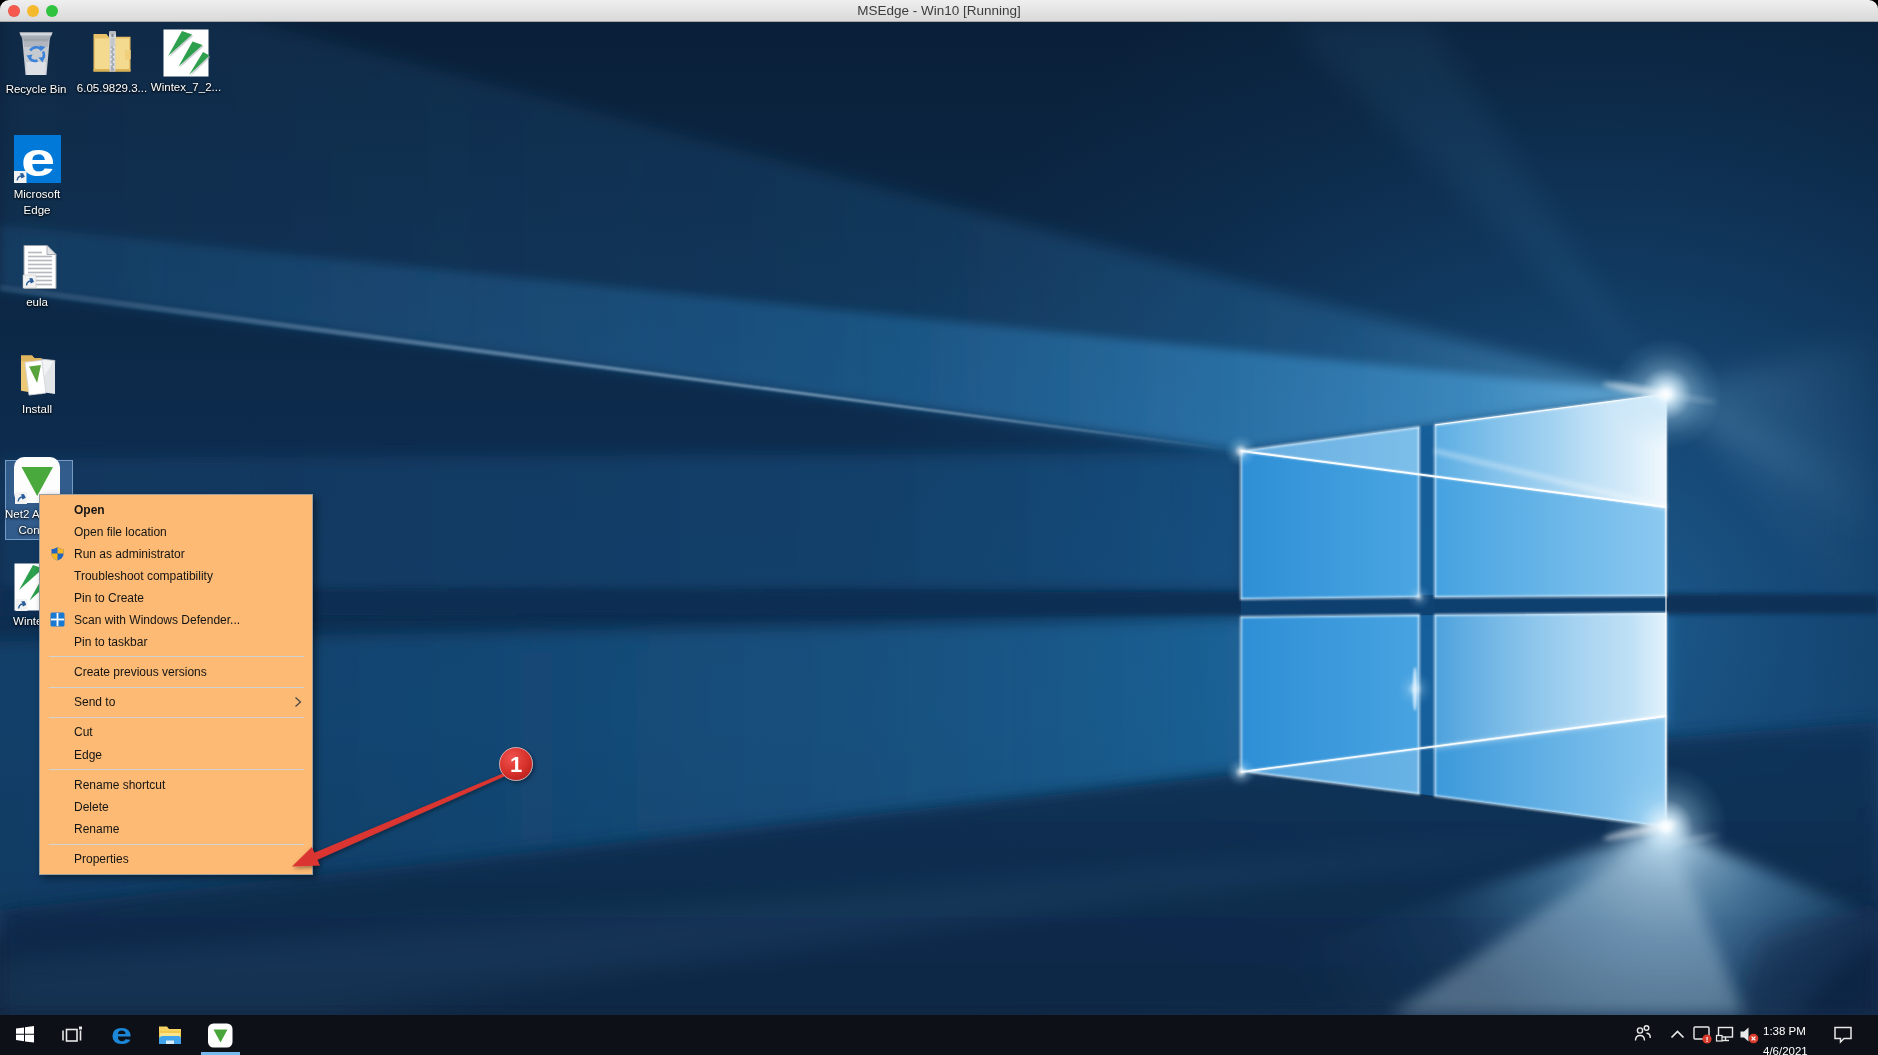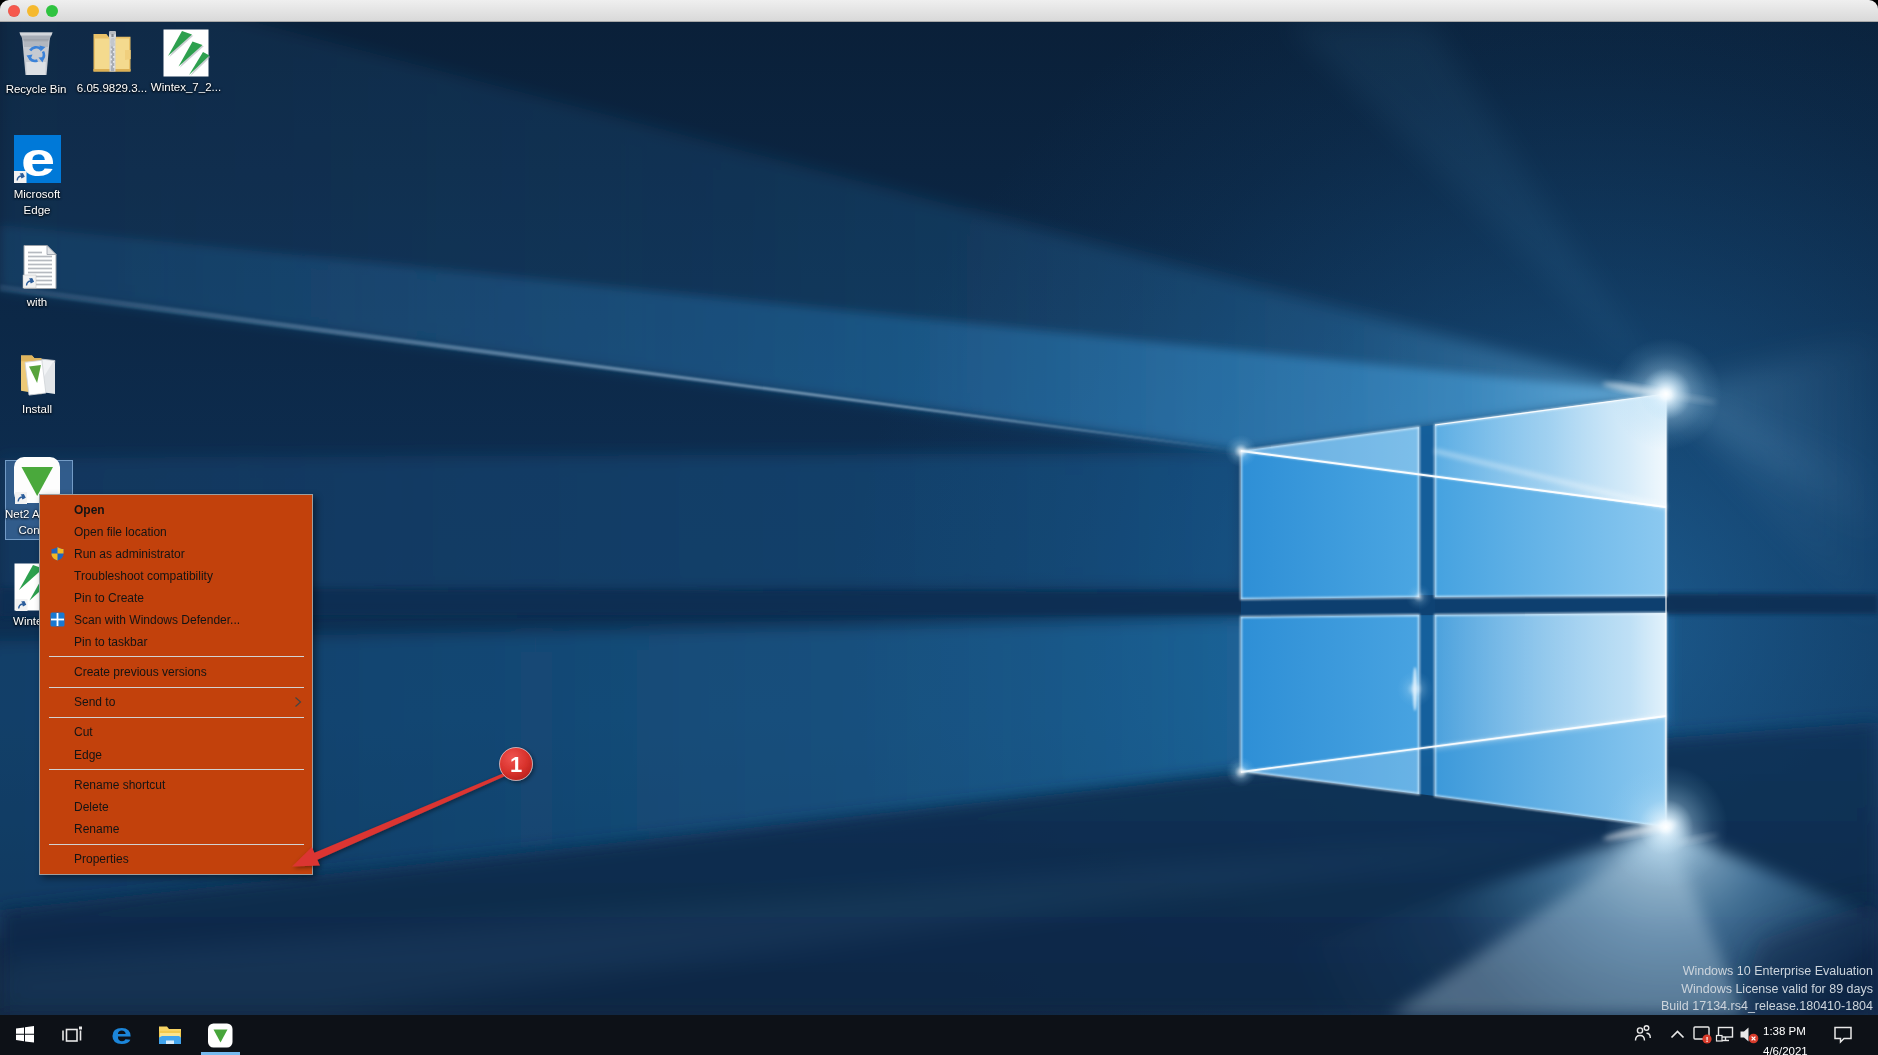"MSEdge - Win10 [Running]" div.title { html: none -> <div>MSEdge - Win10 [Running]</div> }
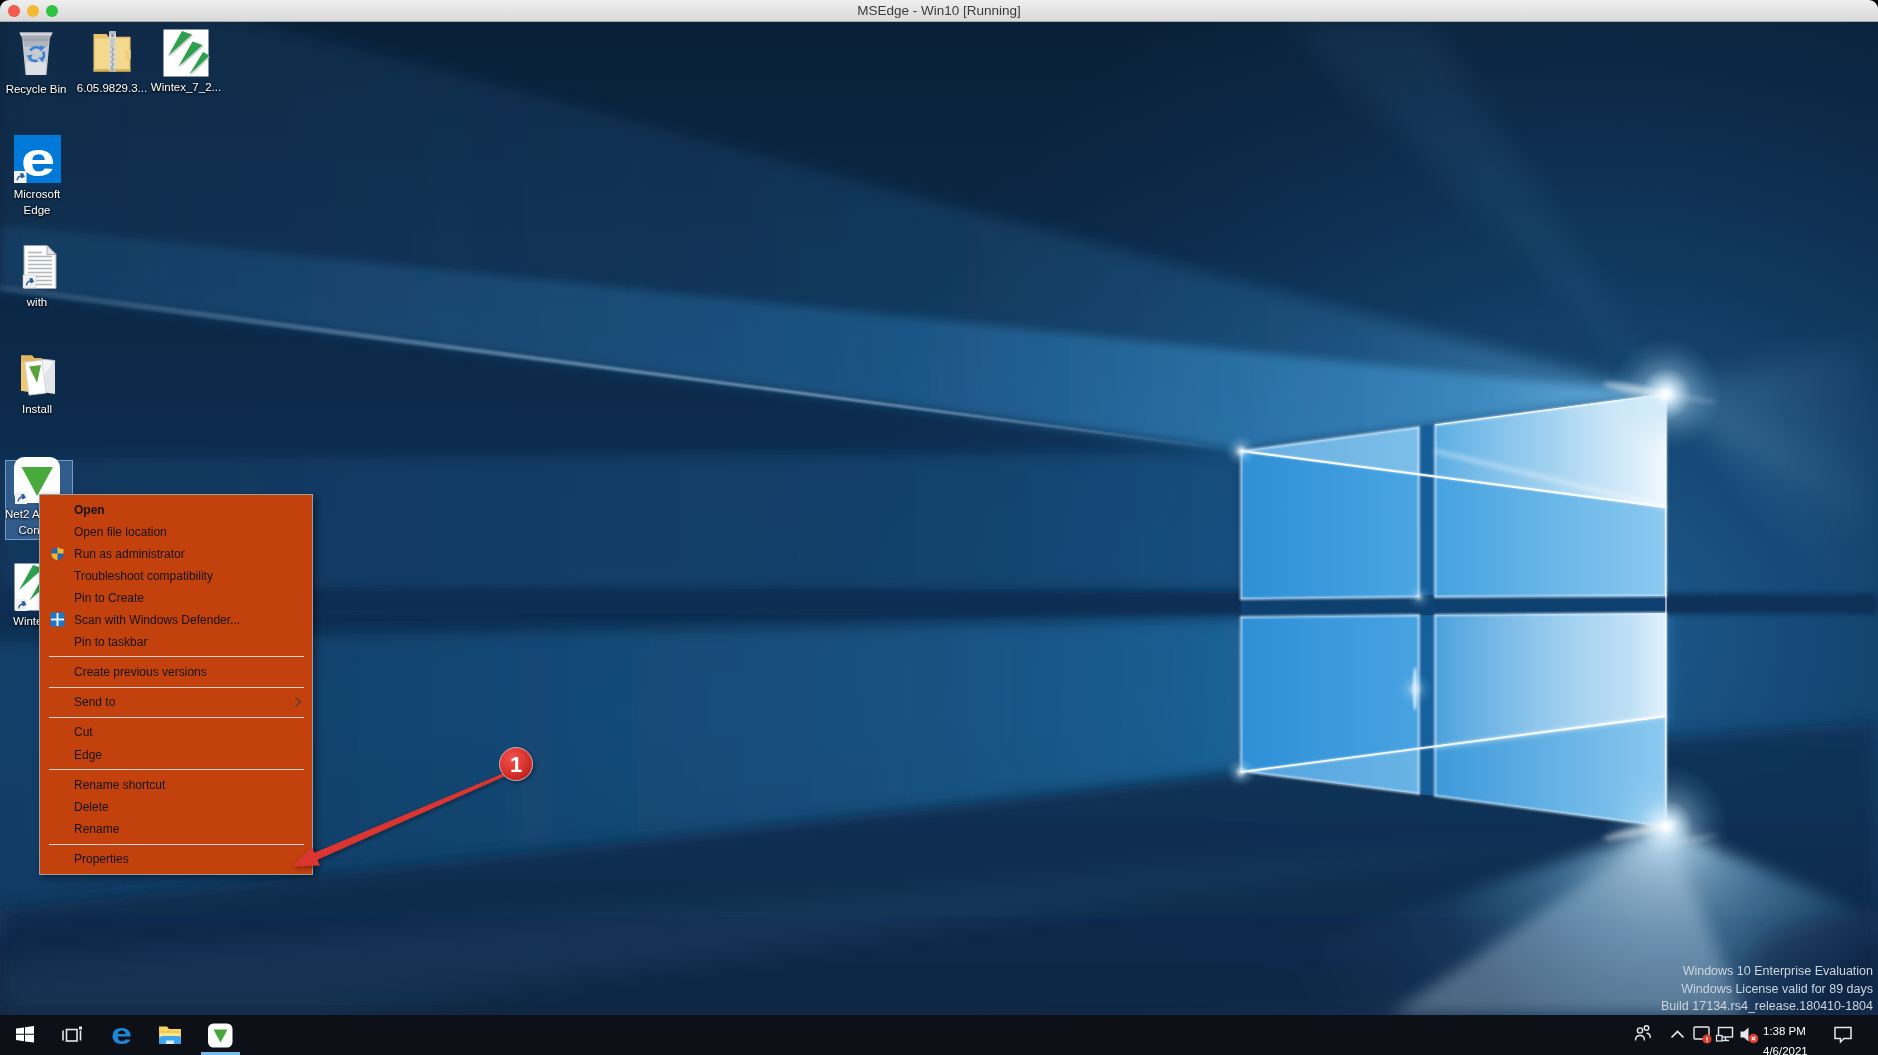"with" div.lbl { text: with -> eula }
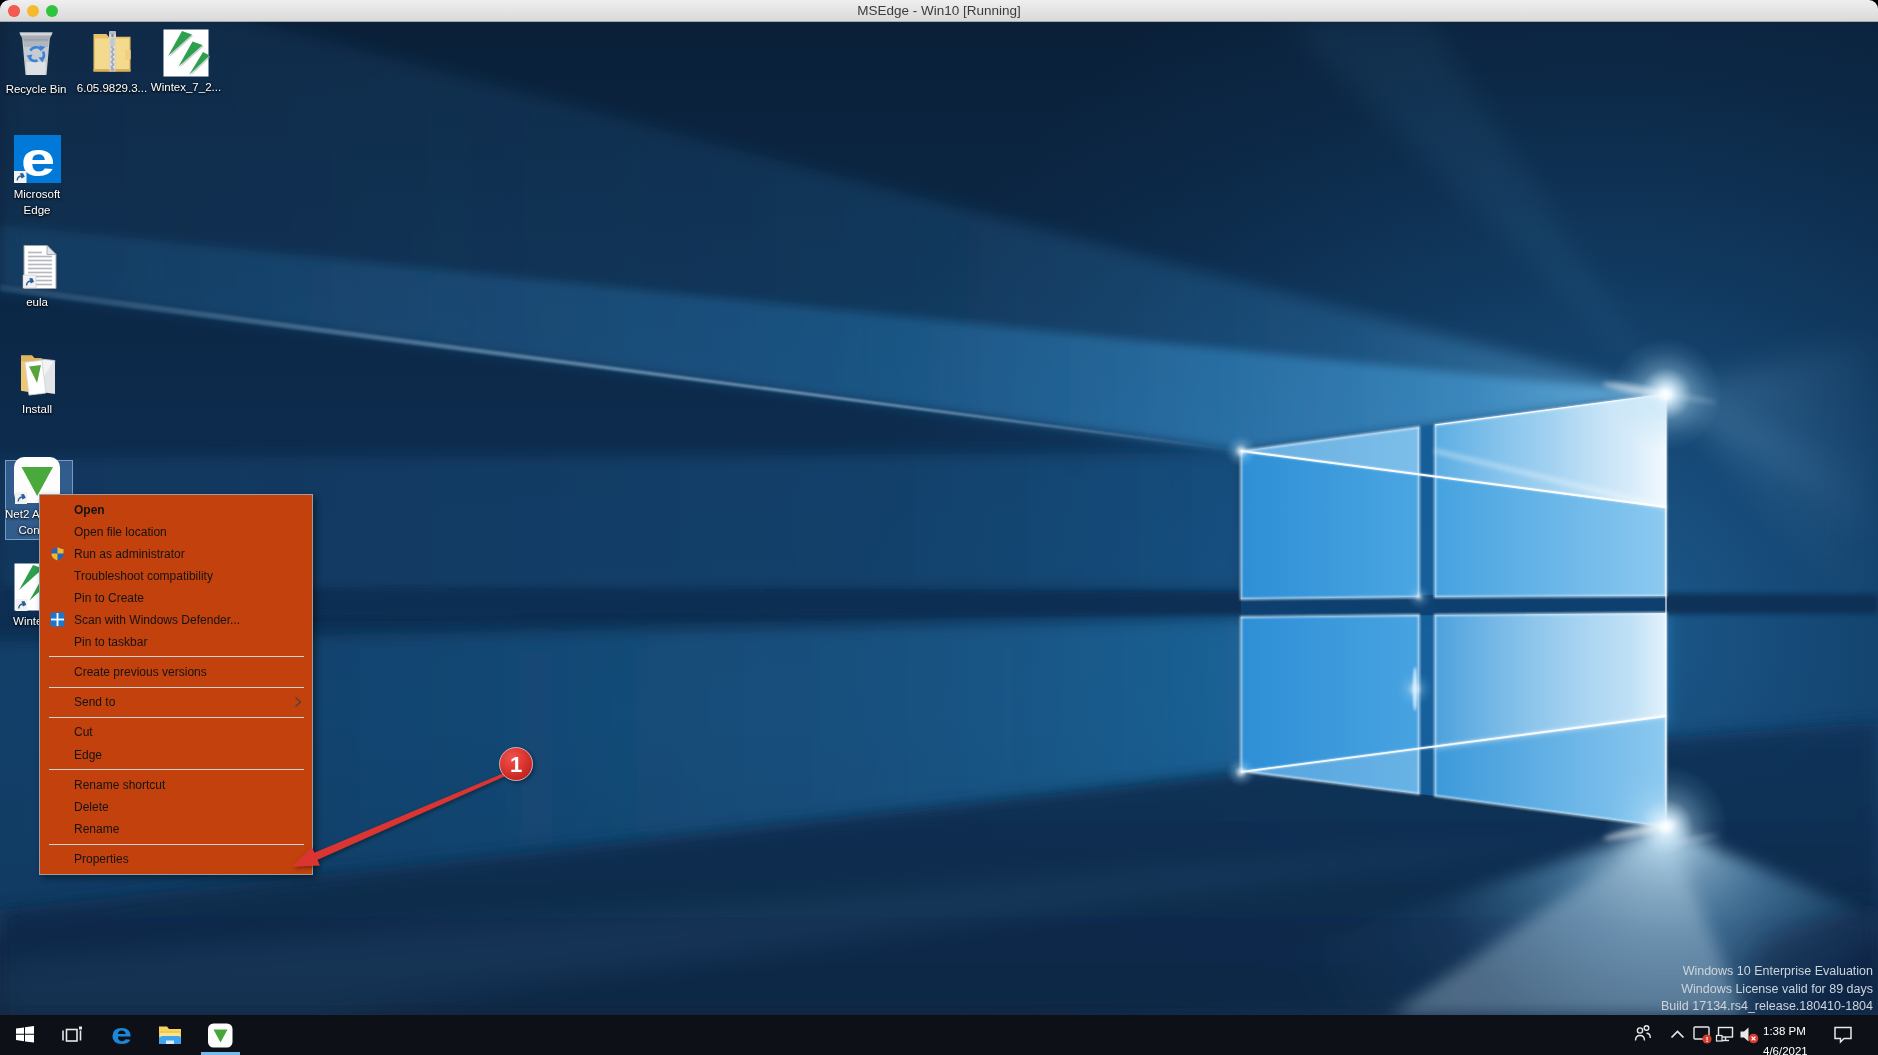"Open" #ctxmenu { background: #c2410c -> #fdba74 }
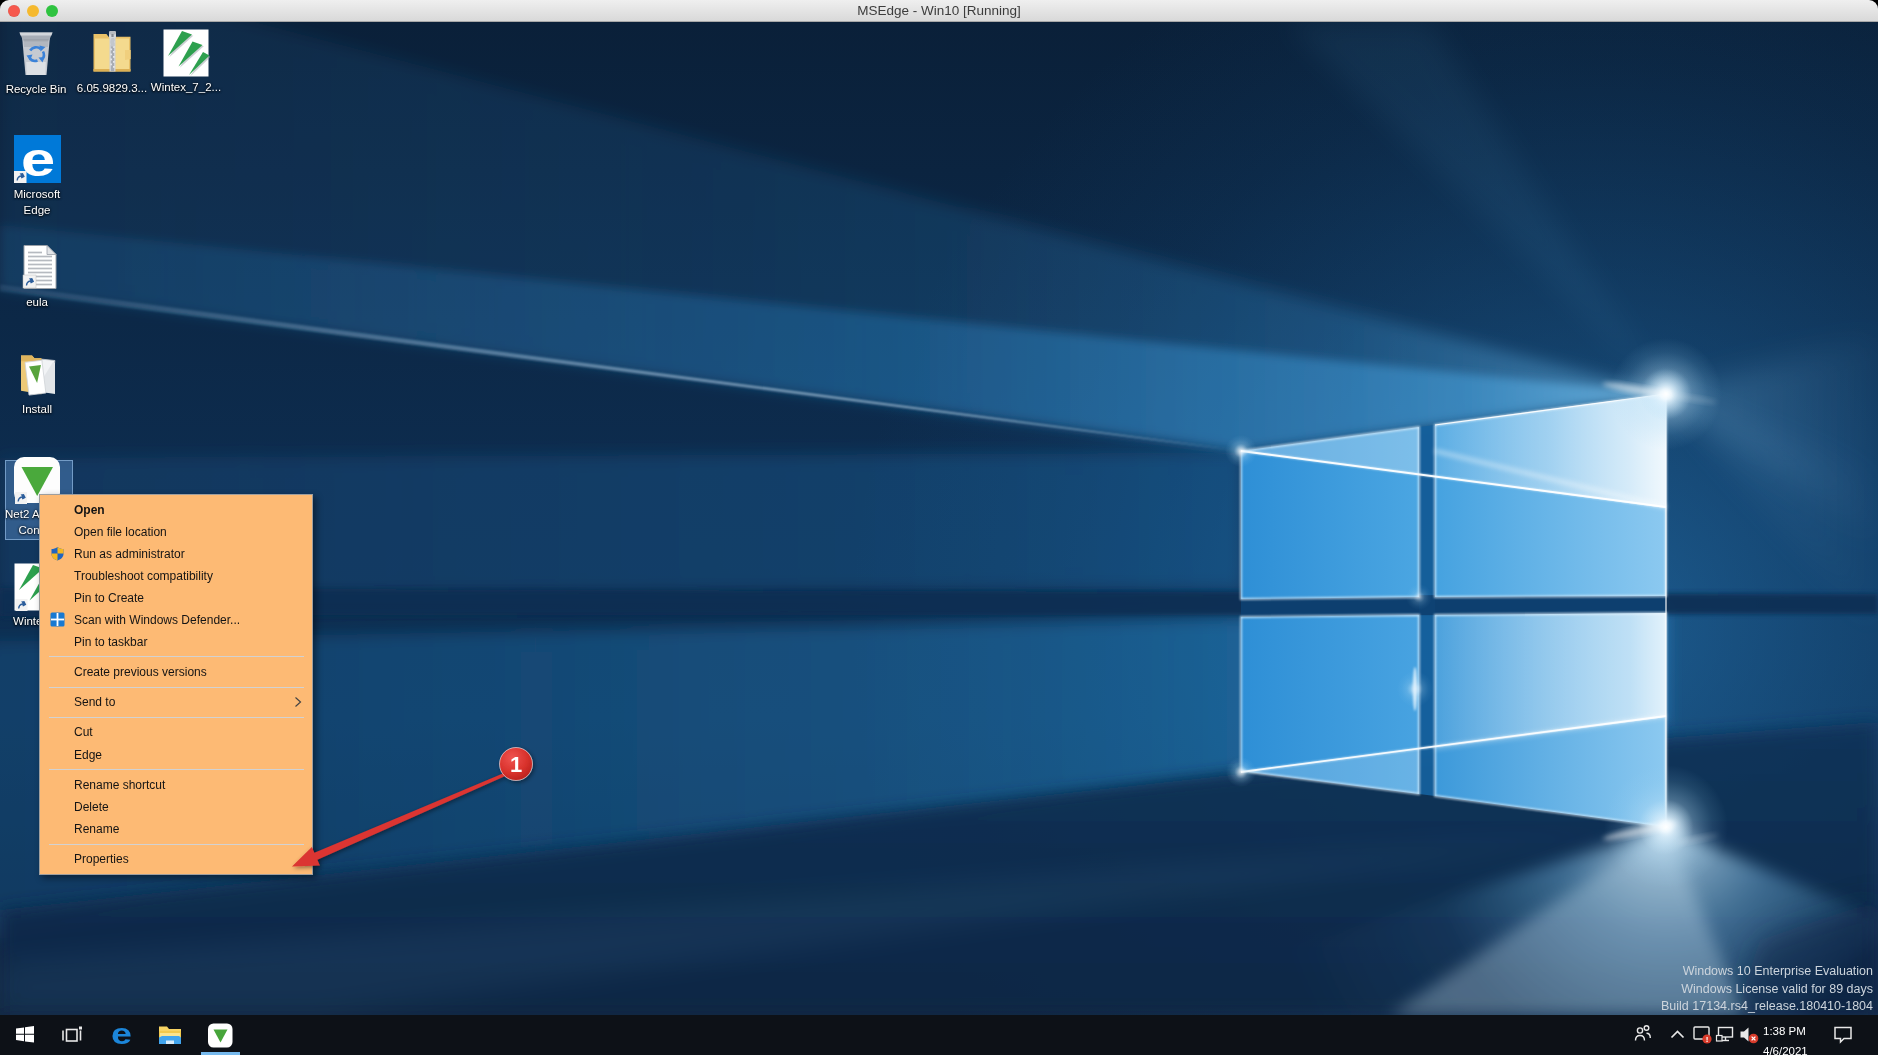"Windows 10 Enterprise Evaluation" div { html: <div>Windows 10 Enterprise Evaluation<br>Windows License valid for 89 days<br>Build 17134.rs4_release.180410-1804</div> -> none }
